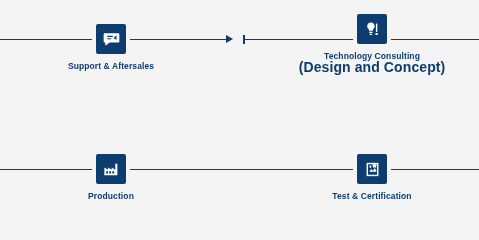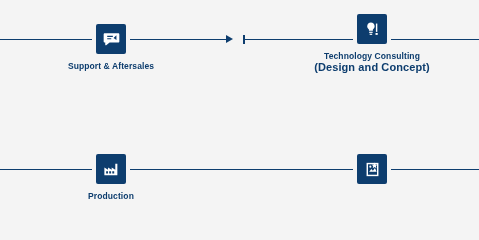"(Design and Concept)" .node-sub { font-size: 11px -> 14px }
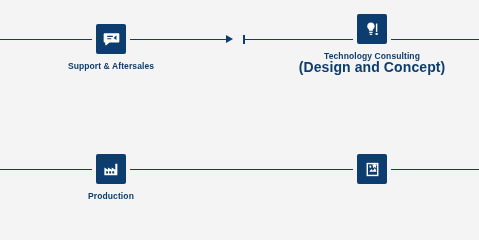"Test & Certification" div.node-label { html: none -> <div>Test &amp; Certification</div> }
